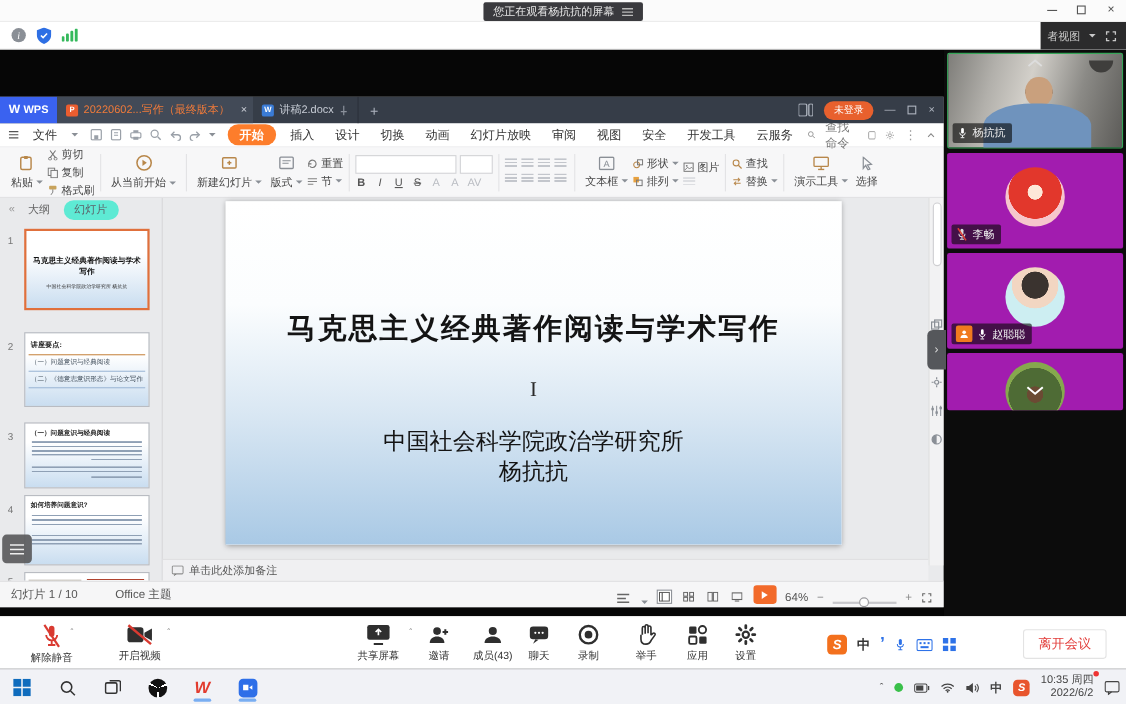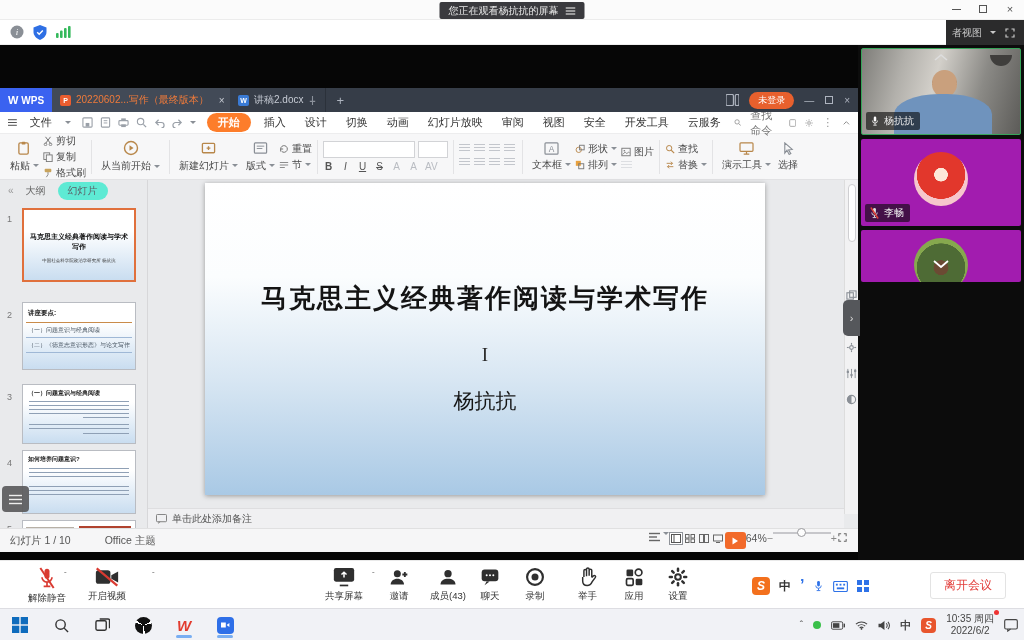"赵聪聪" div.tile { html: none -> <div> <div></div> <div> <span> <svg> <circle></circle> <path></path> </svg> </span> <svg> <rect></rect> <path></path> <path></path> </svg> <span>赵聪聪</span> </div> </div> }
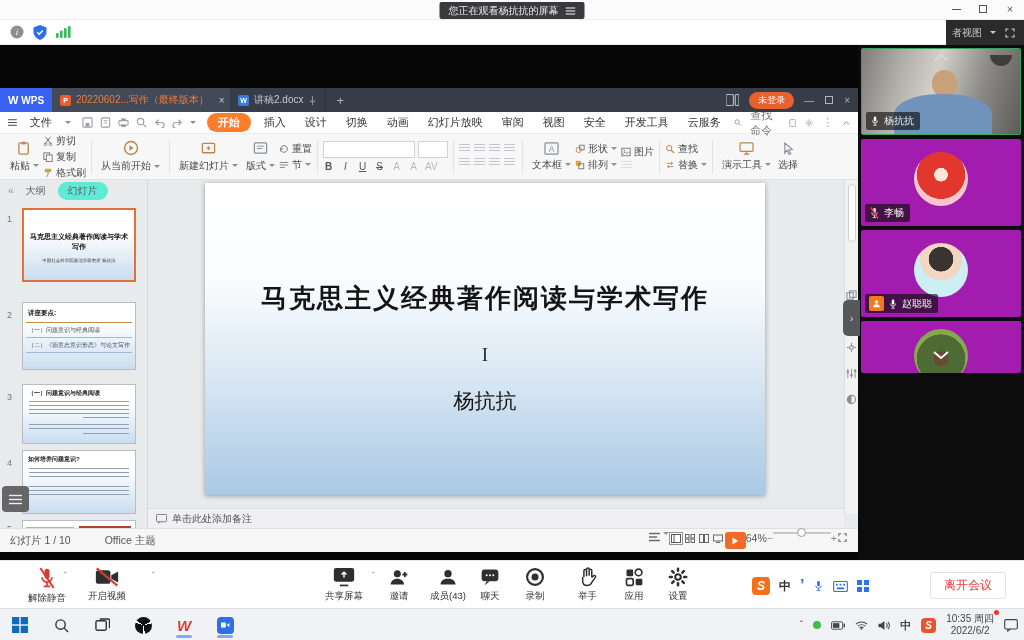"中国社会科学院政治学研究所" div { html: none -> <div>中国社会科学院政治学研究所</div> }
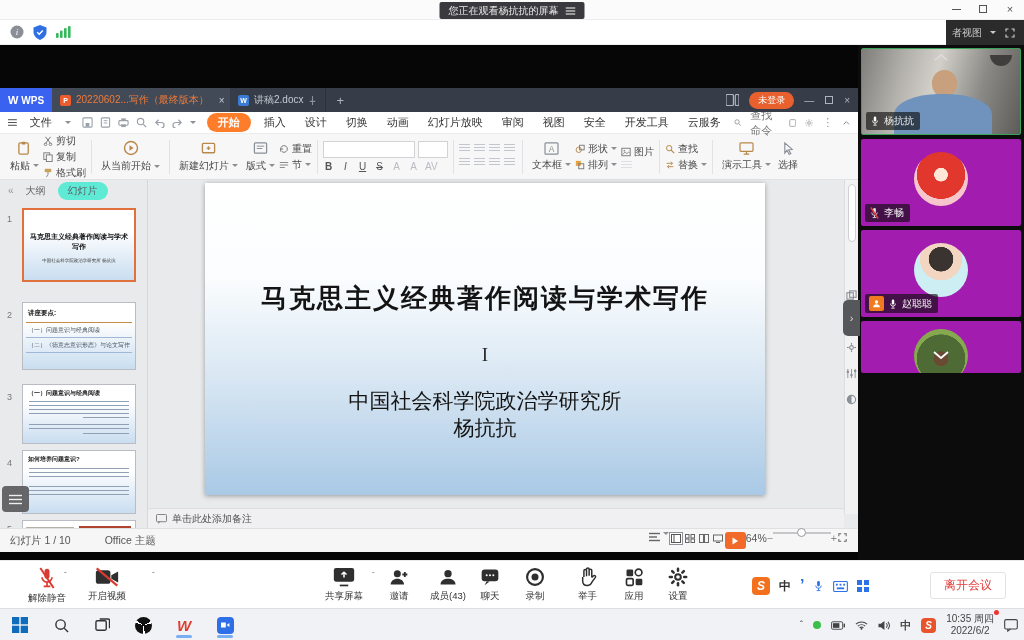"64%" .status-right { align-items: flex-start -> flex-end; gap: none -> 8px }
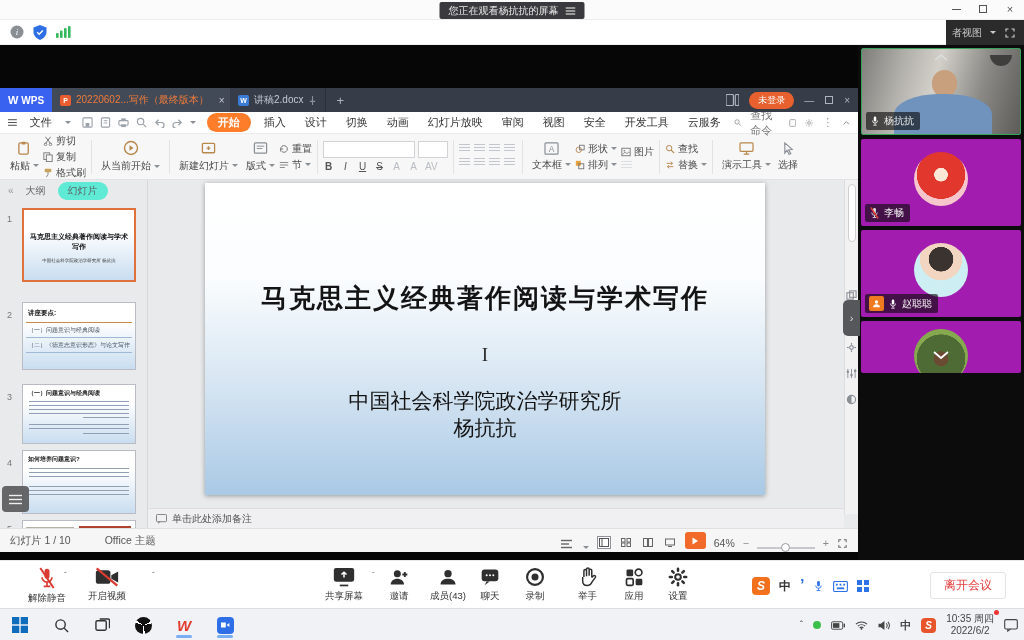"开启视频" div.mtool { left: 88px -> 108px }
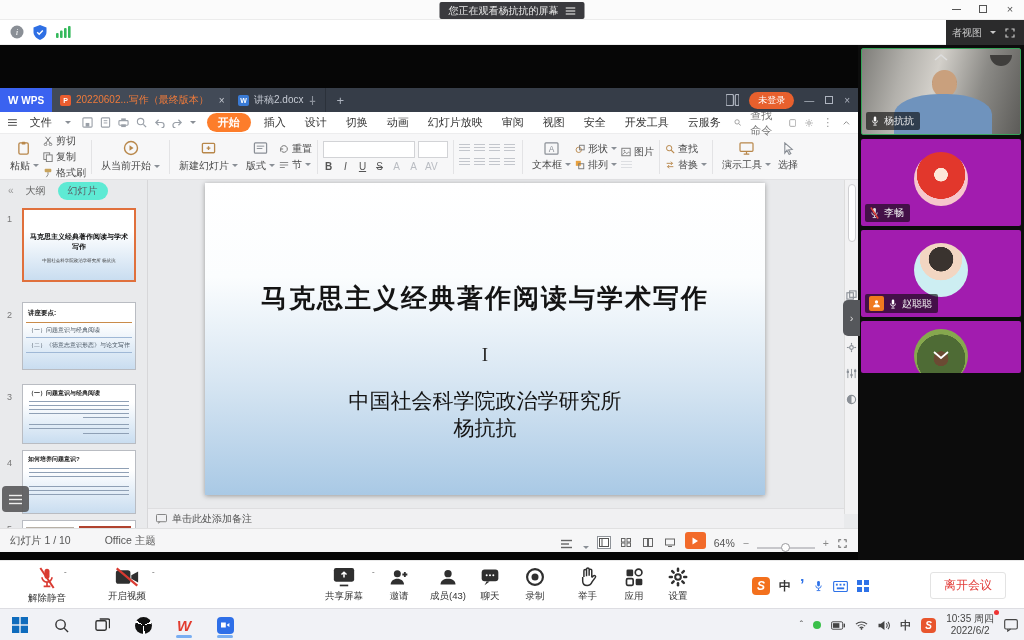"10:35 周四" .clock { text-align: center -> right }
